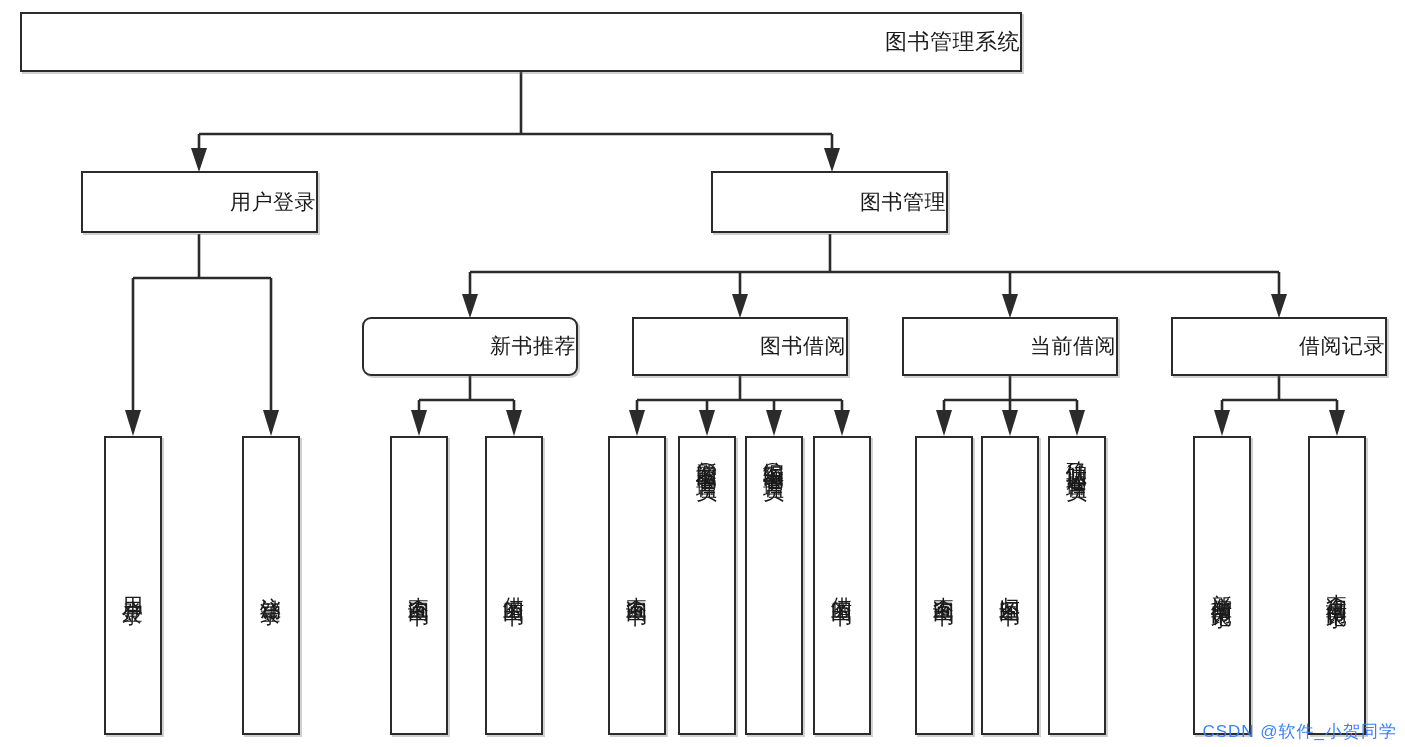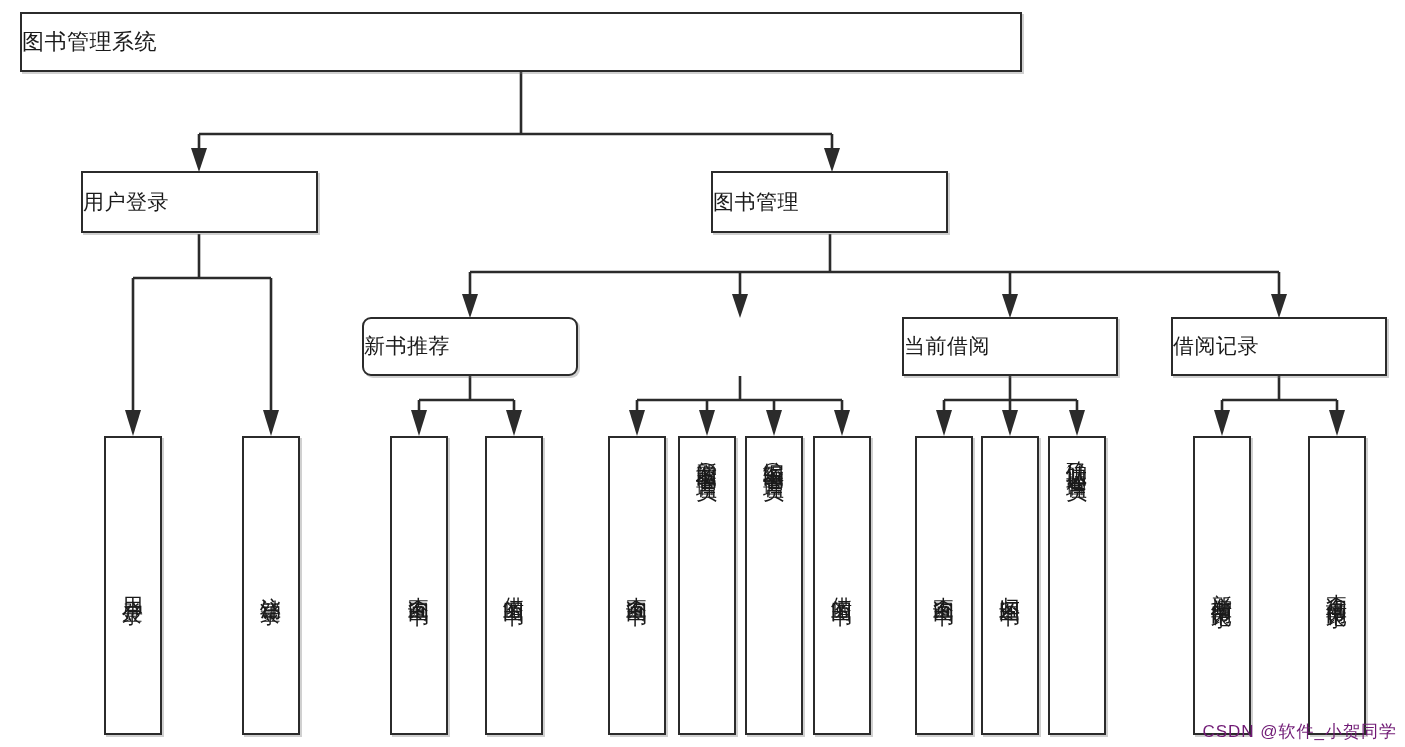"图书管理系统" .node-box { justify-content: flex-start -> flex-end }
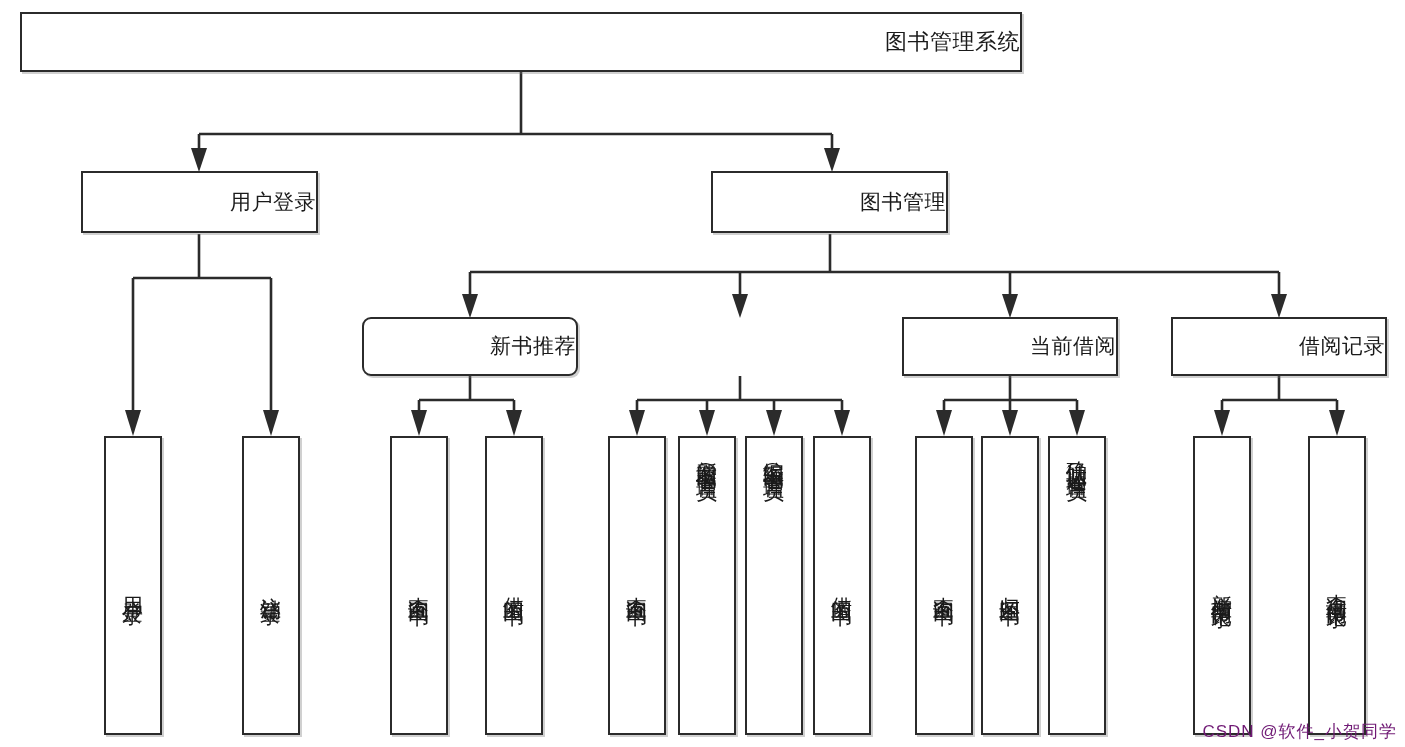"图书借阅" div.node-box { html: none -> <div> <span>图书借阅</span> </div> }
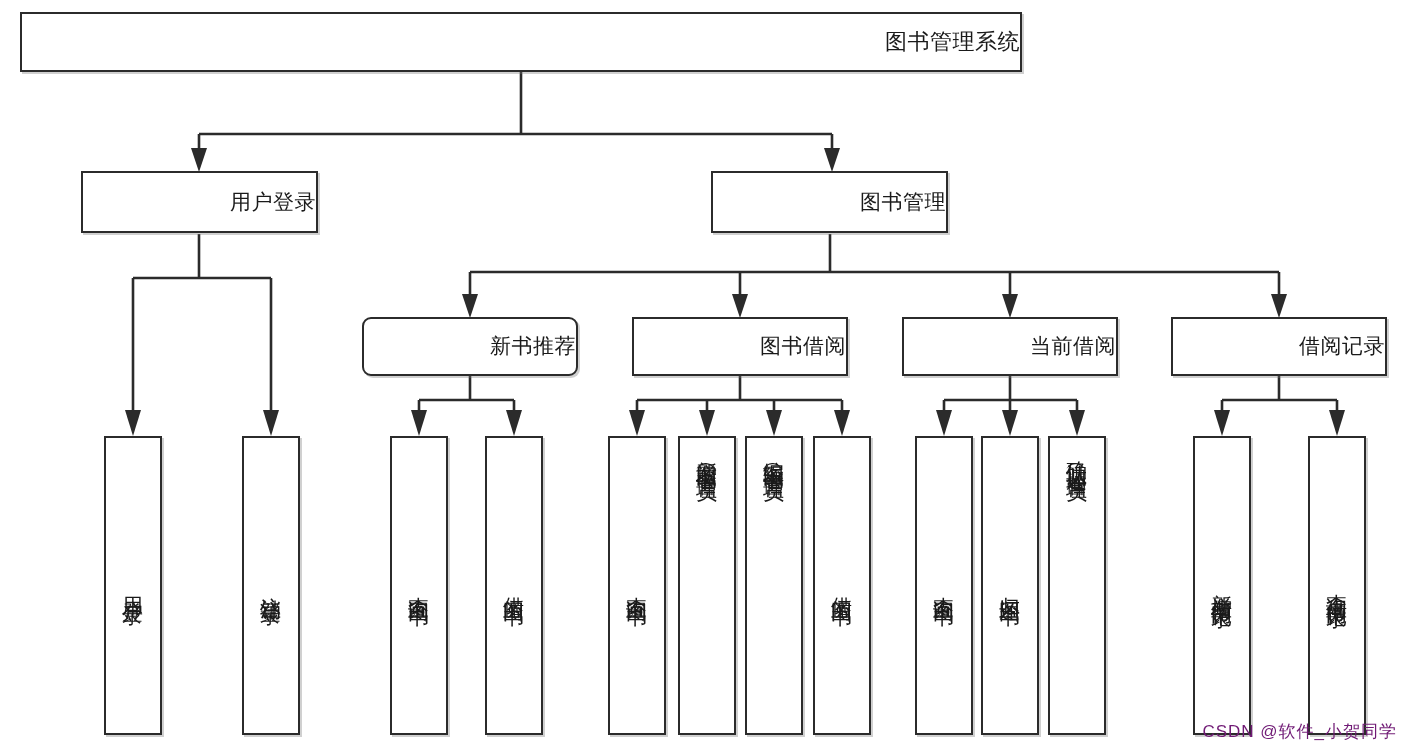"CSDN @软件_小贺同学" #watermark { color: #701a75 -> #3b82f6 }
